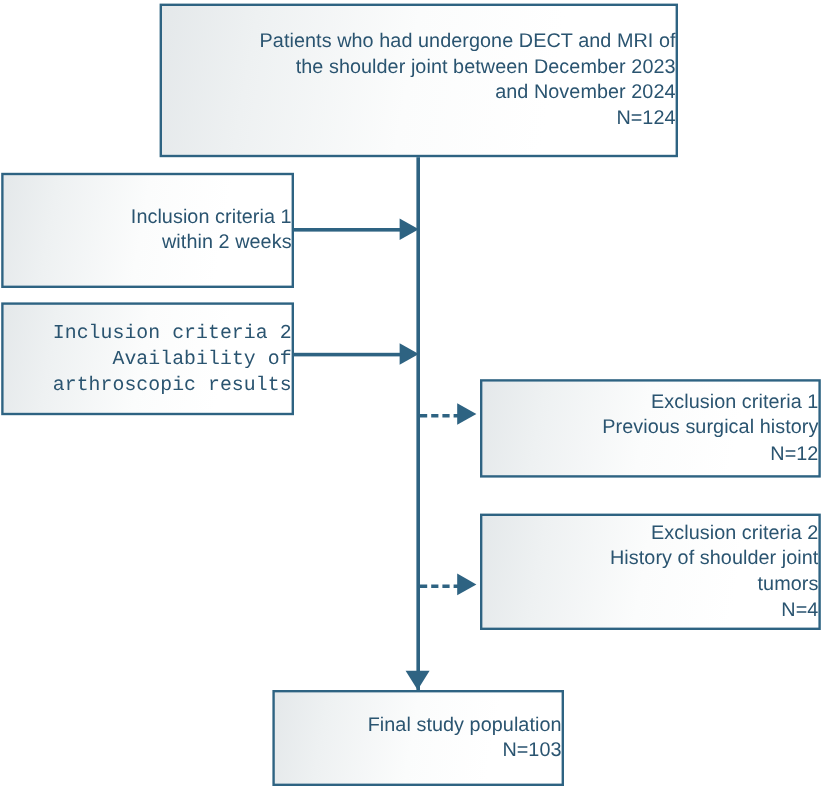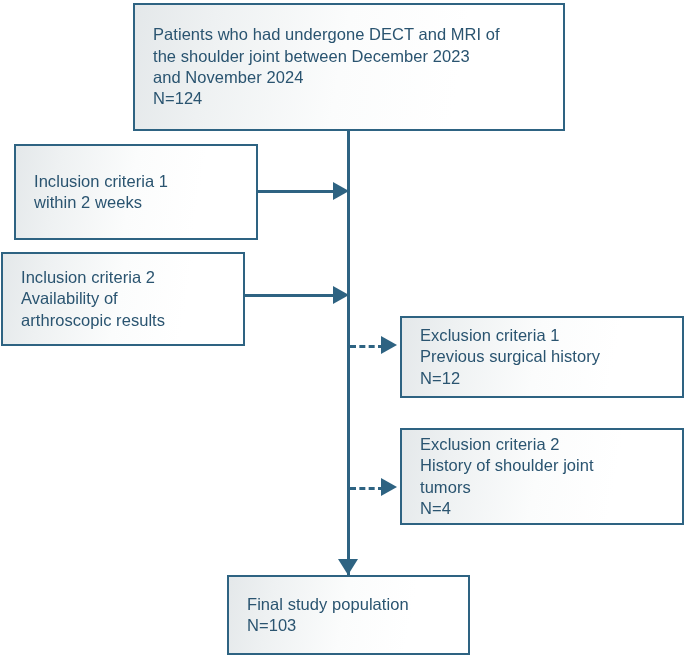"Patients who had undergone DECT" .node { padding: 2px 18px -> 2px 0; text-align: left -> right }
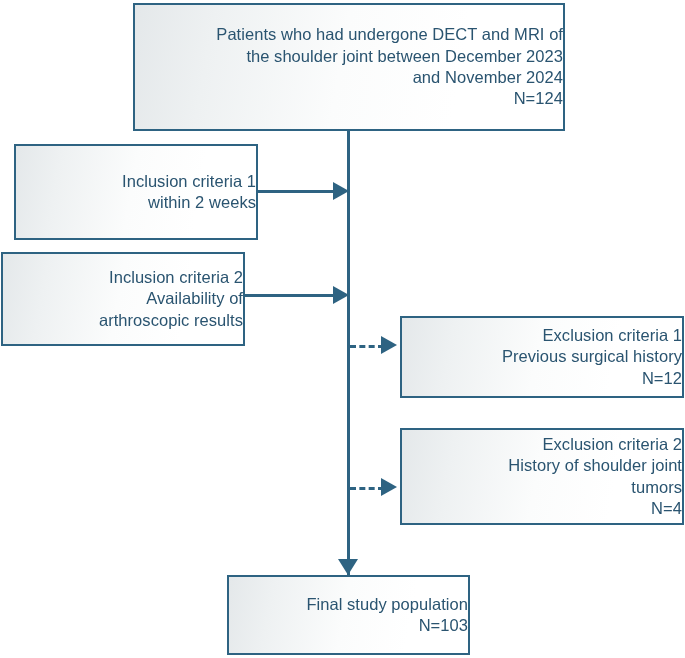"Inclusion criteria 1" #node-incl-1 { left: 14px -> 1px }
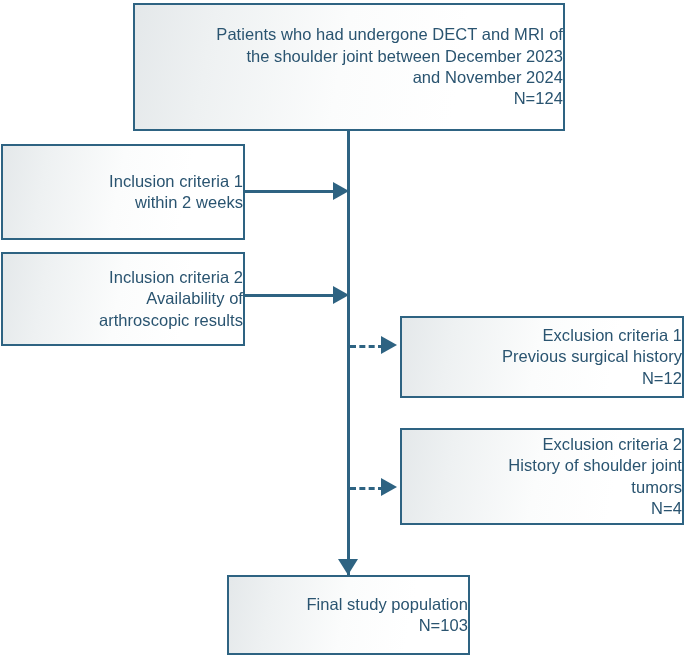"Inclusion criteria 2" #node-incl-2 { font-family: none -> Liberation Mono, monospace }
